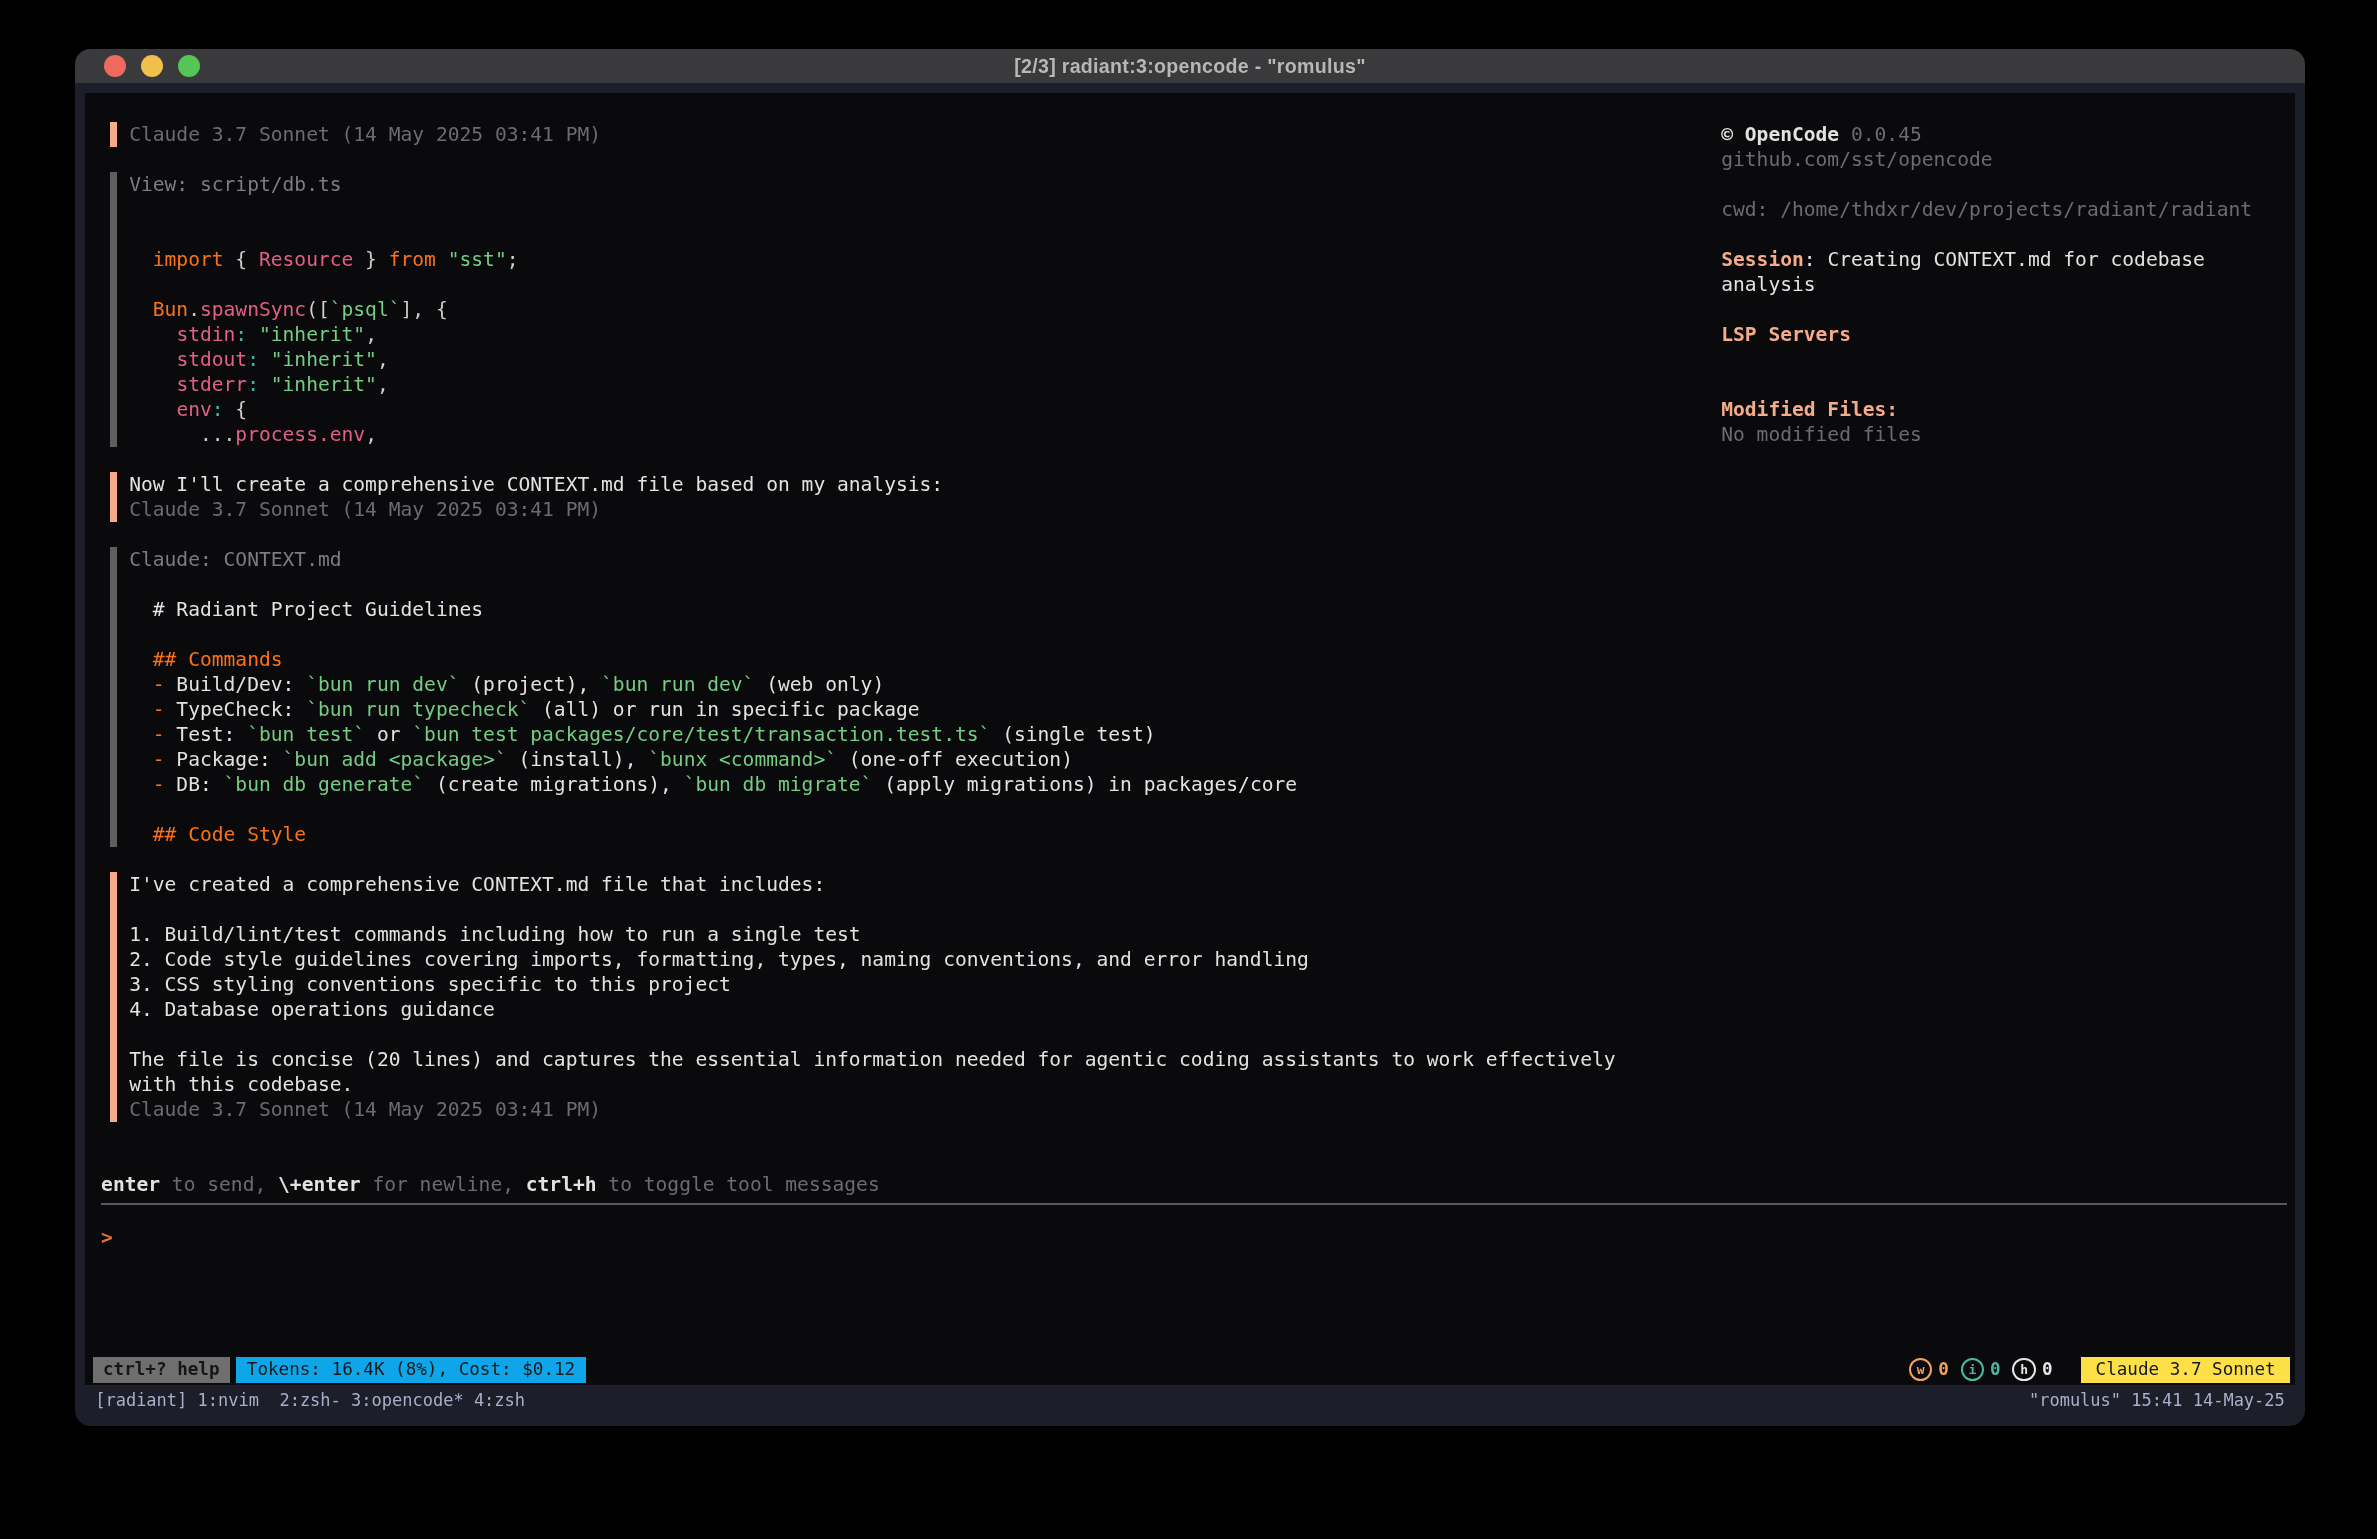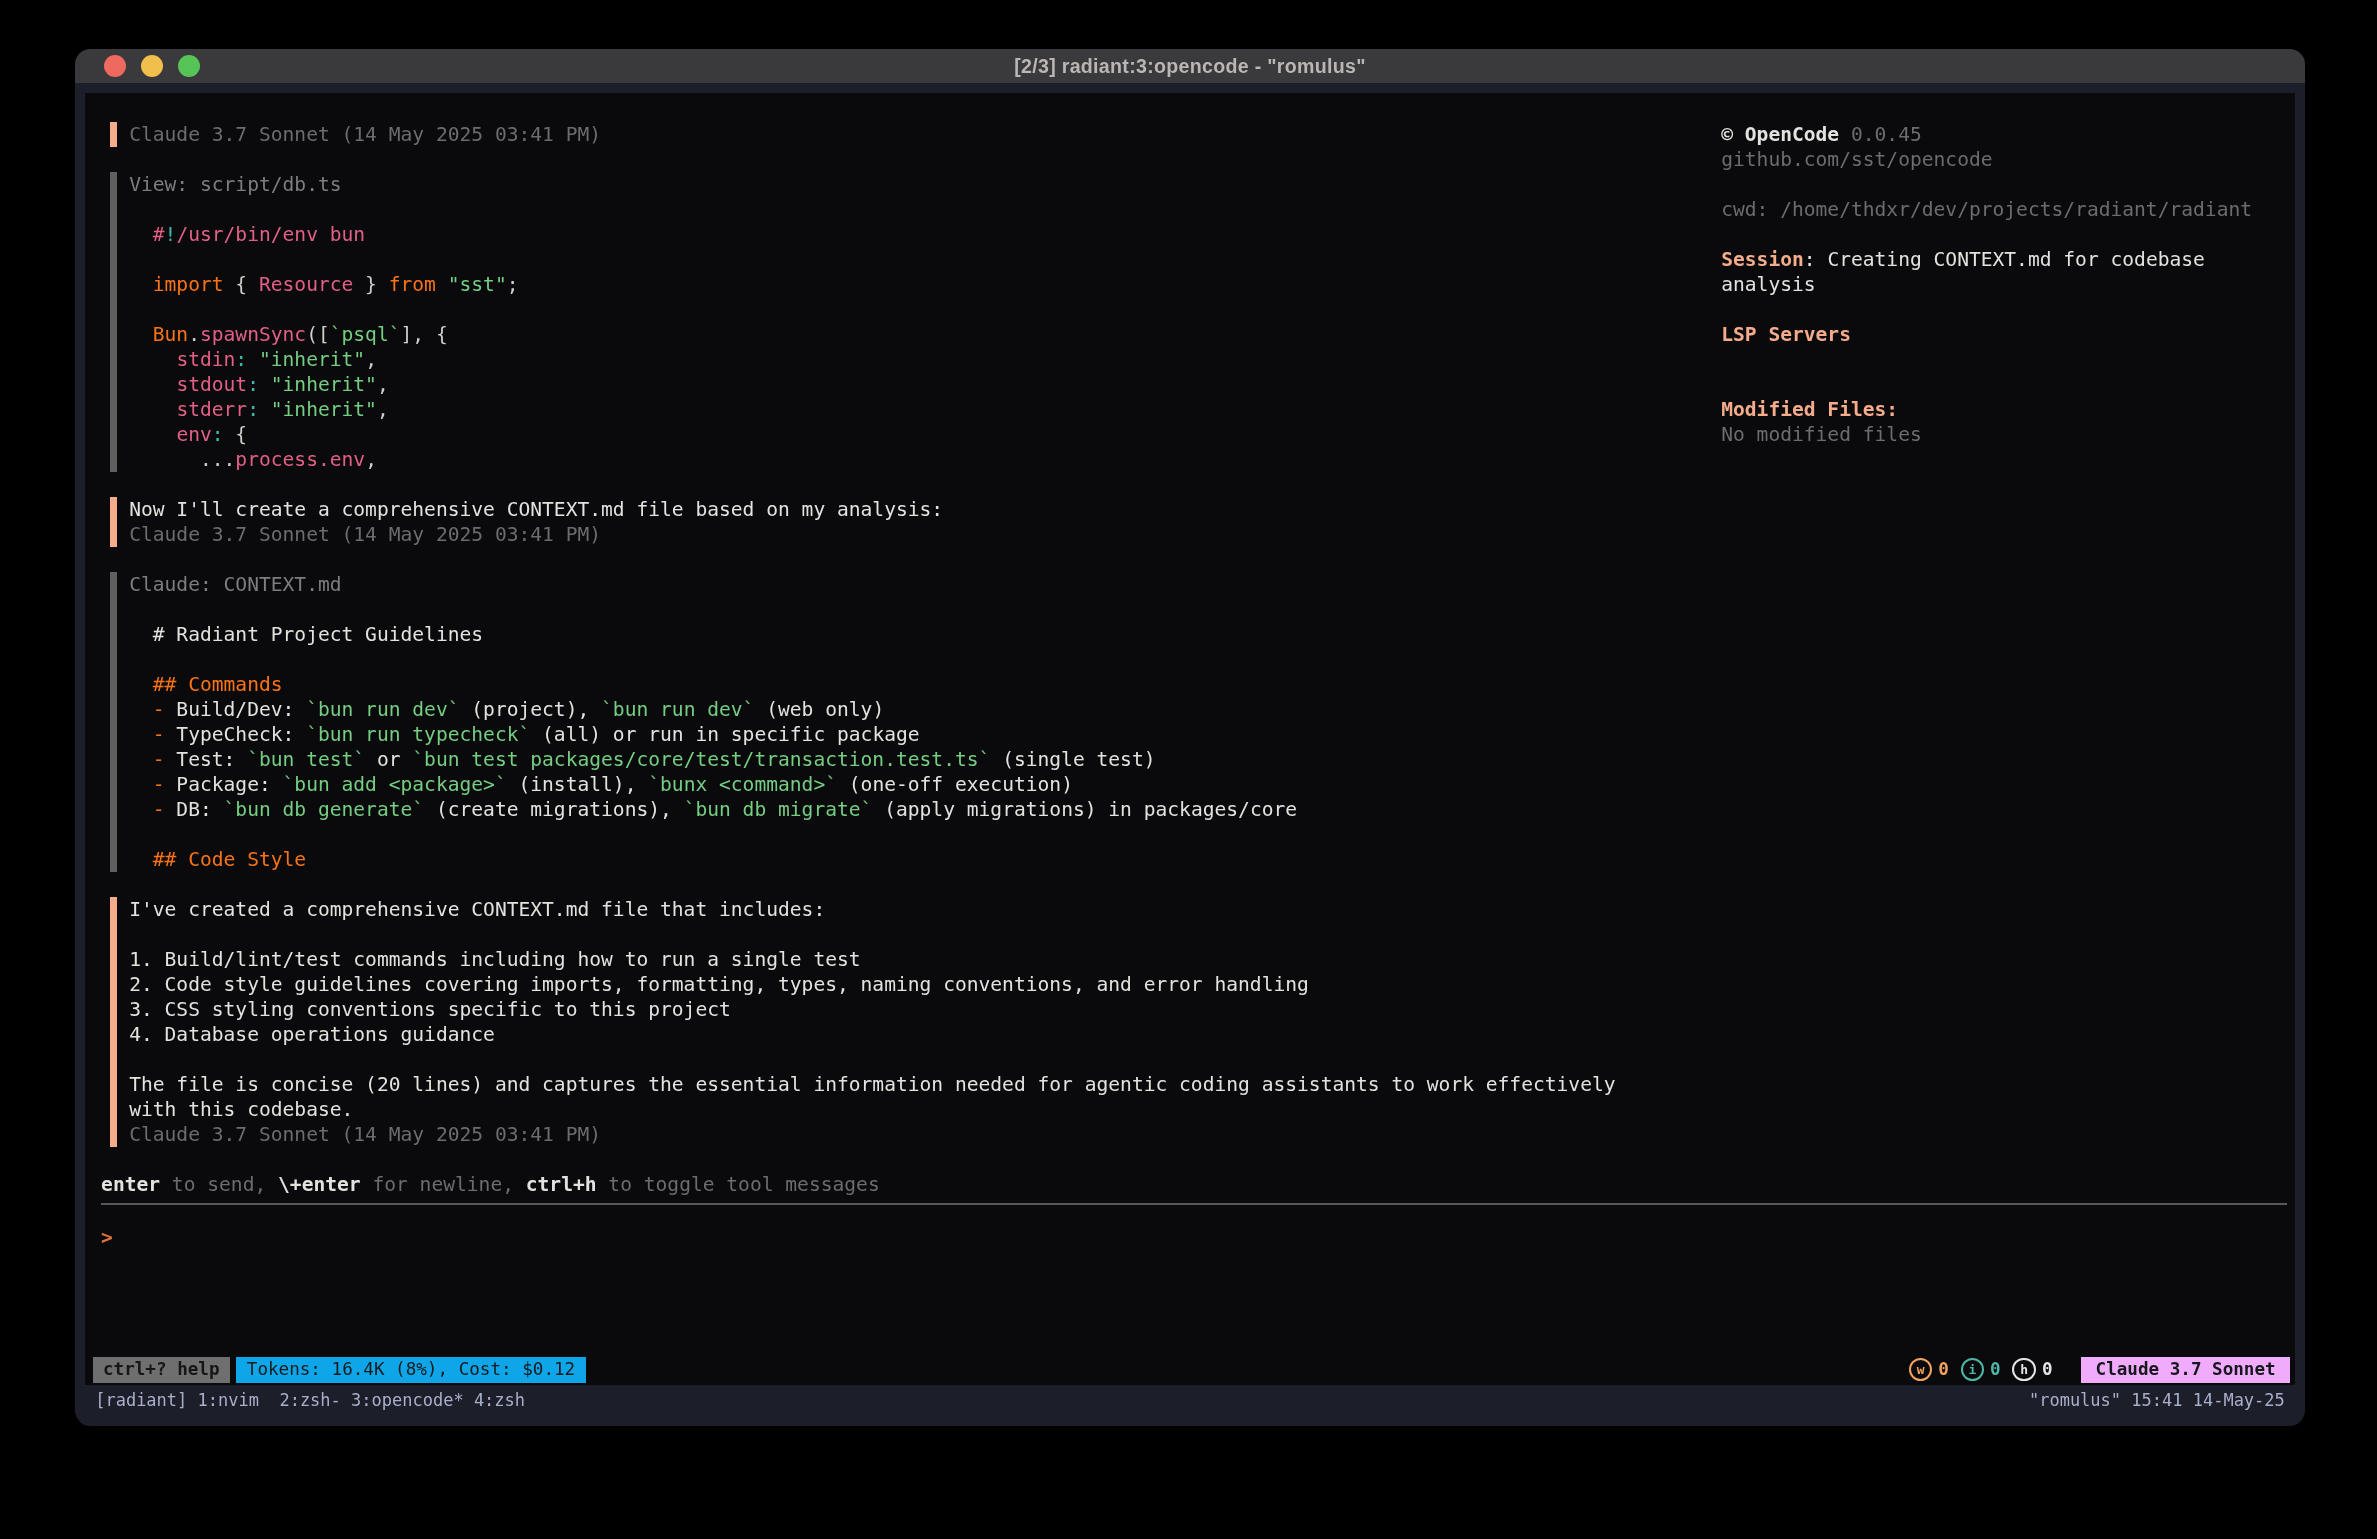"#!/usr/bin/env bun" div.line { html: <div><span> #</span><span>!</span><span>/usr/bin/env bun</span></div> -> none }
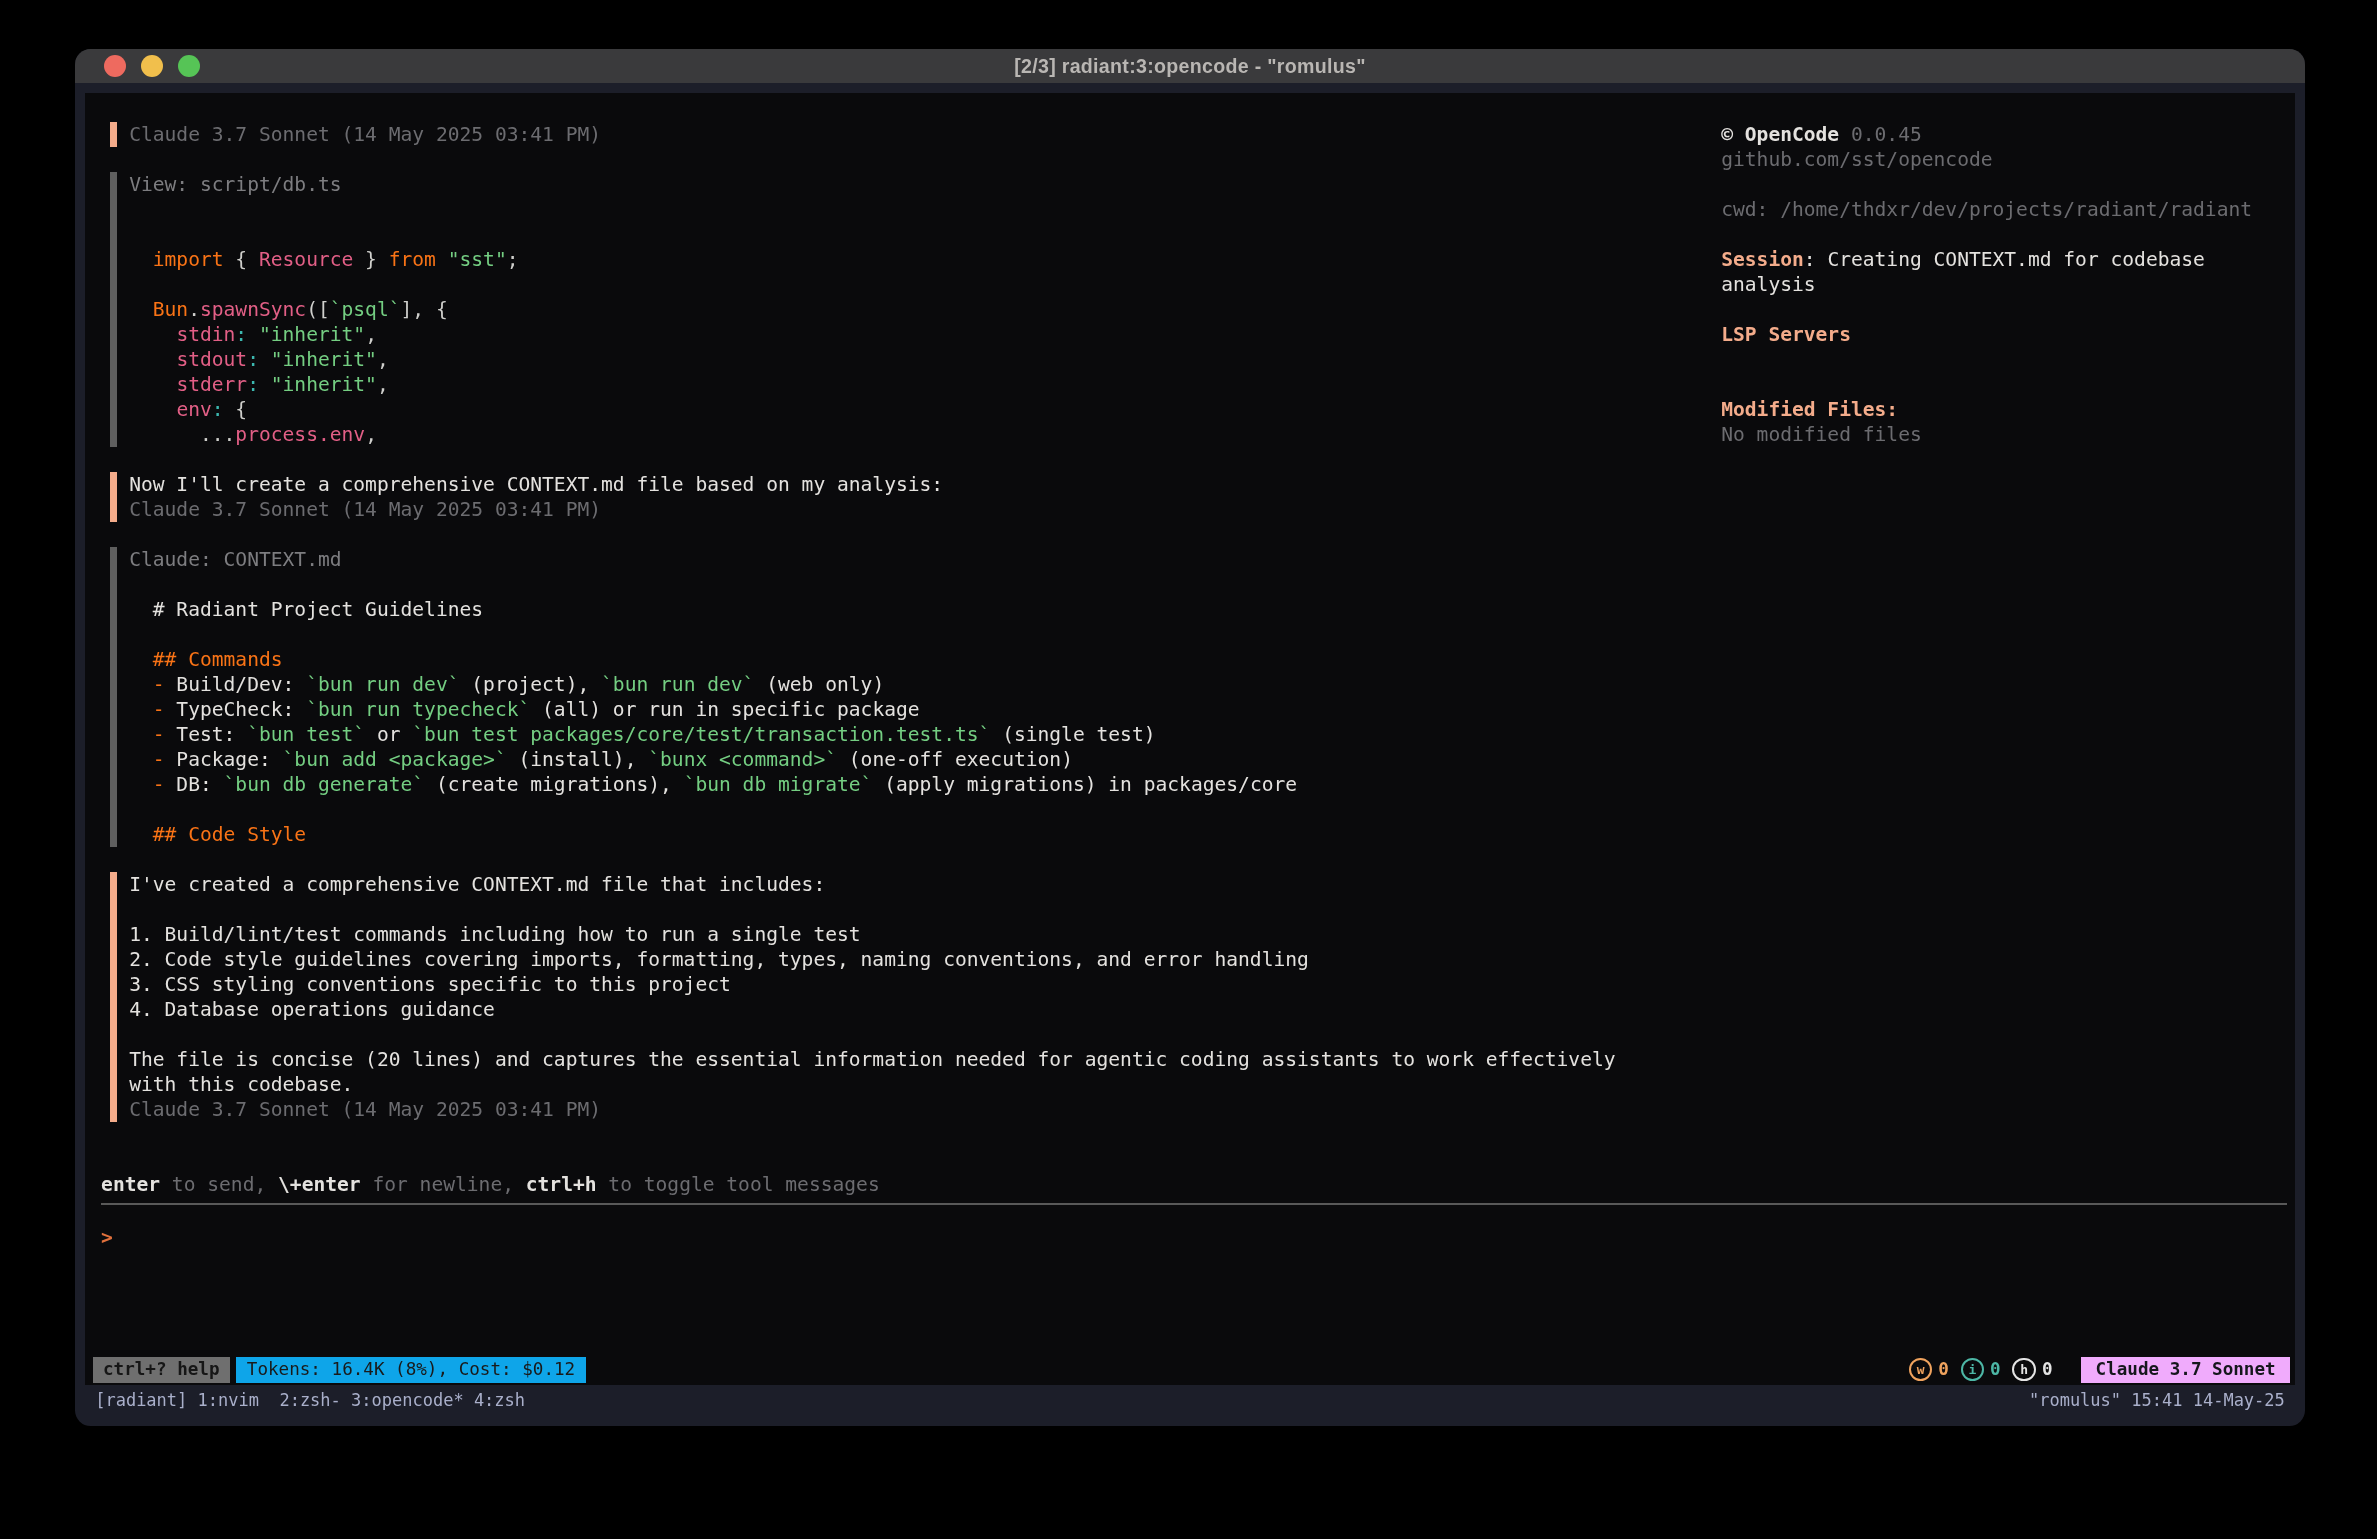"Claude 3.7 Sonnet" .badge.model { background: #f0abfc -> #fde047; font-weight: 700 -> 400 }
